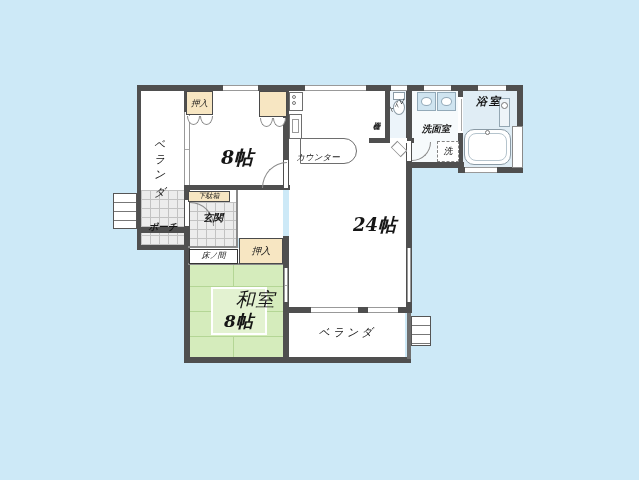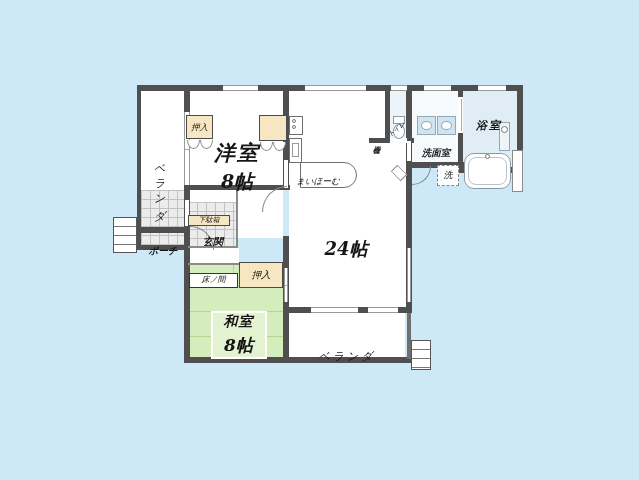"押入" #overlay { margin-top: 24px -> none }
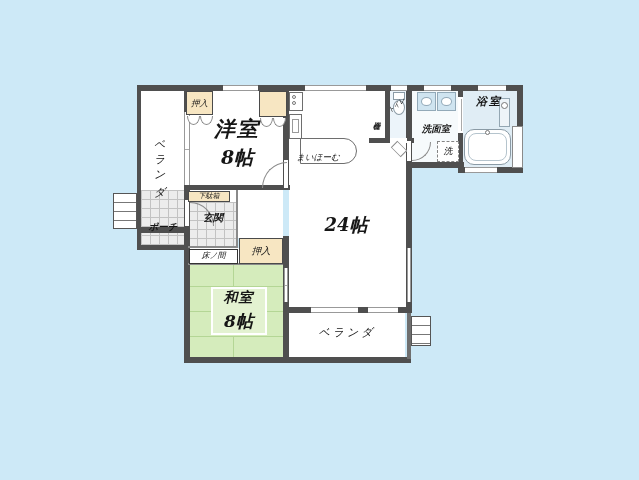"洋室" div.lbl { html: <div>洋室</div> -> none }
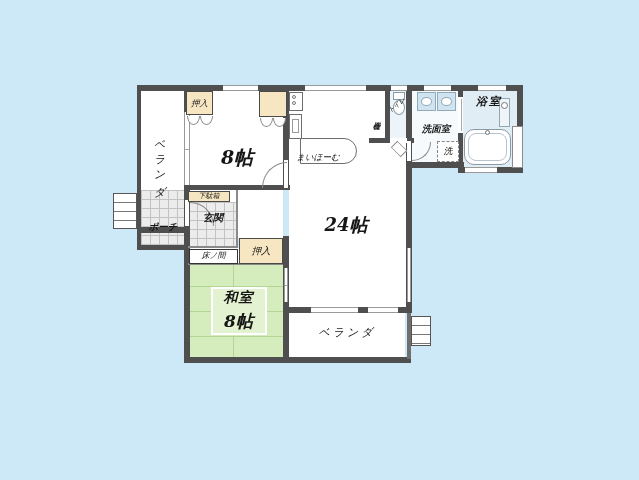"まいほーむ" div.lbl { text: まいほーむ -> カウンター }
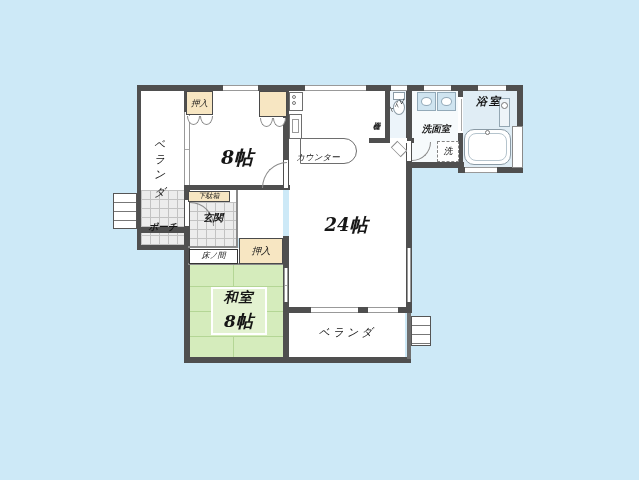"24帖" div.lbl { text-align: none -> right }
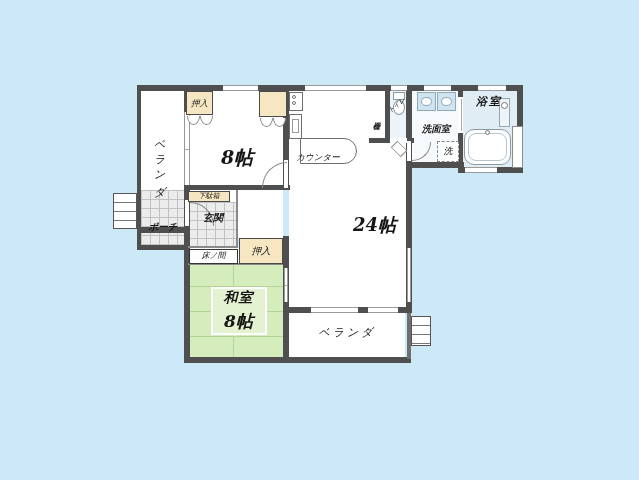"和室" div.lbl { font-size: 14px -> 19px; font-weight: 700 -> 400; left: 192px -> 209px }
